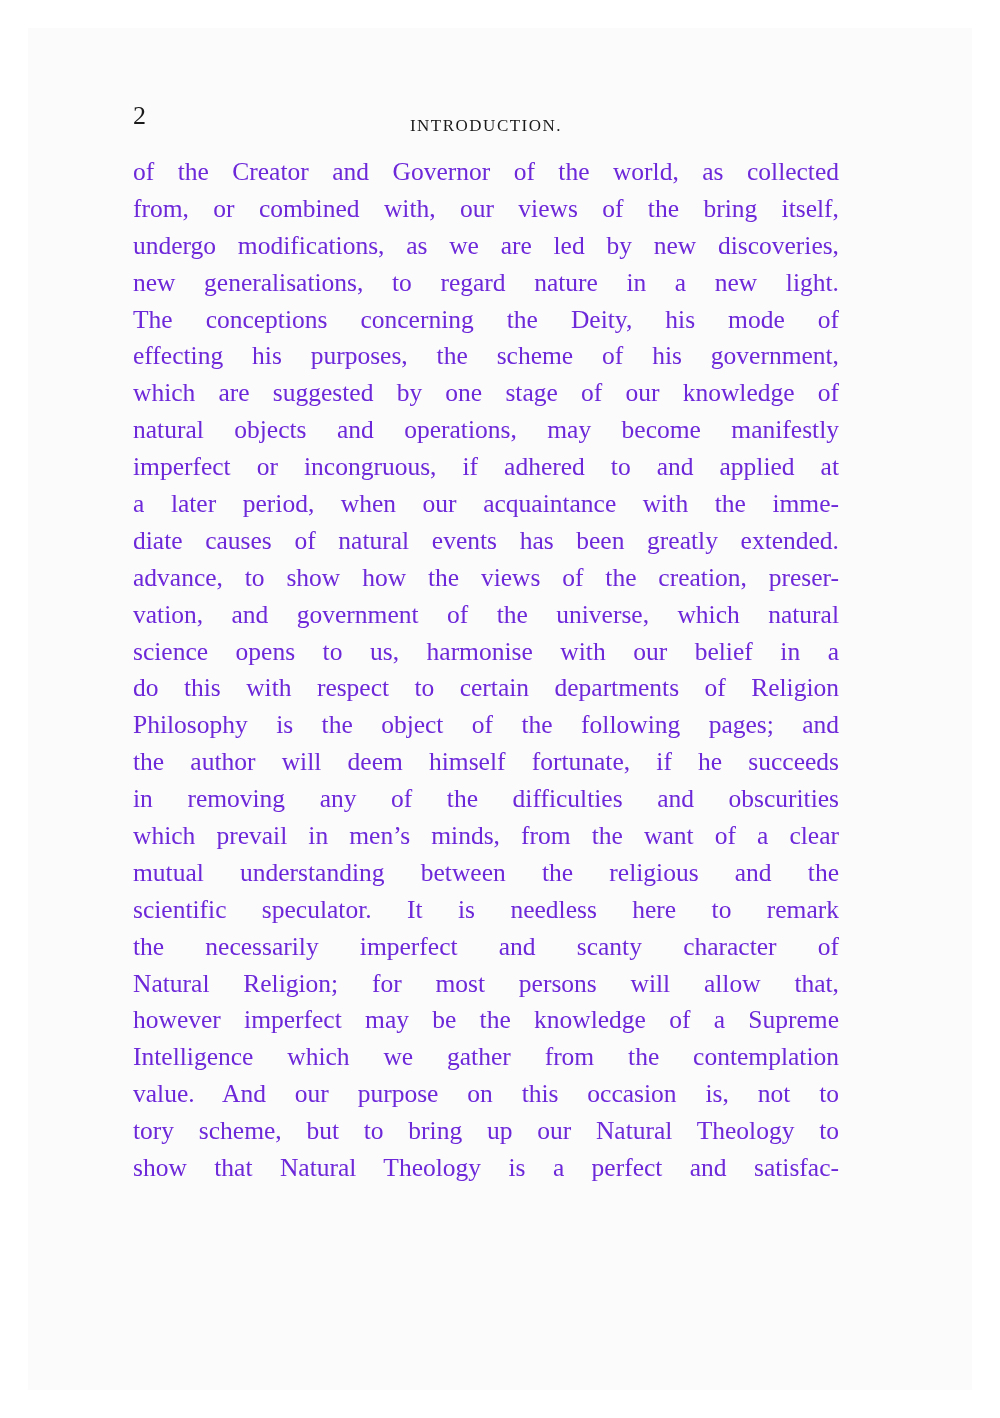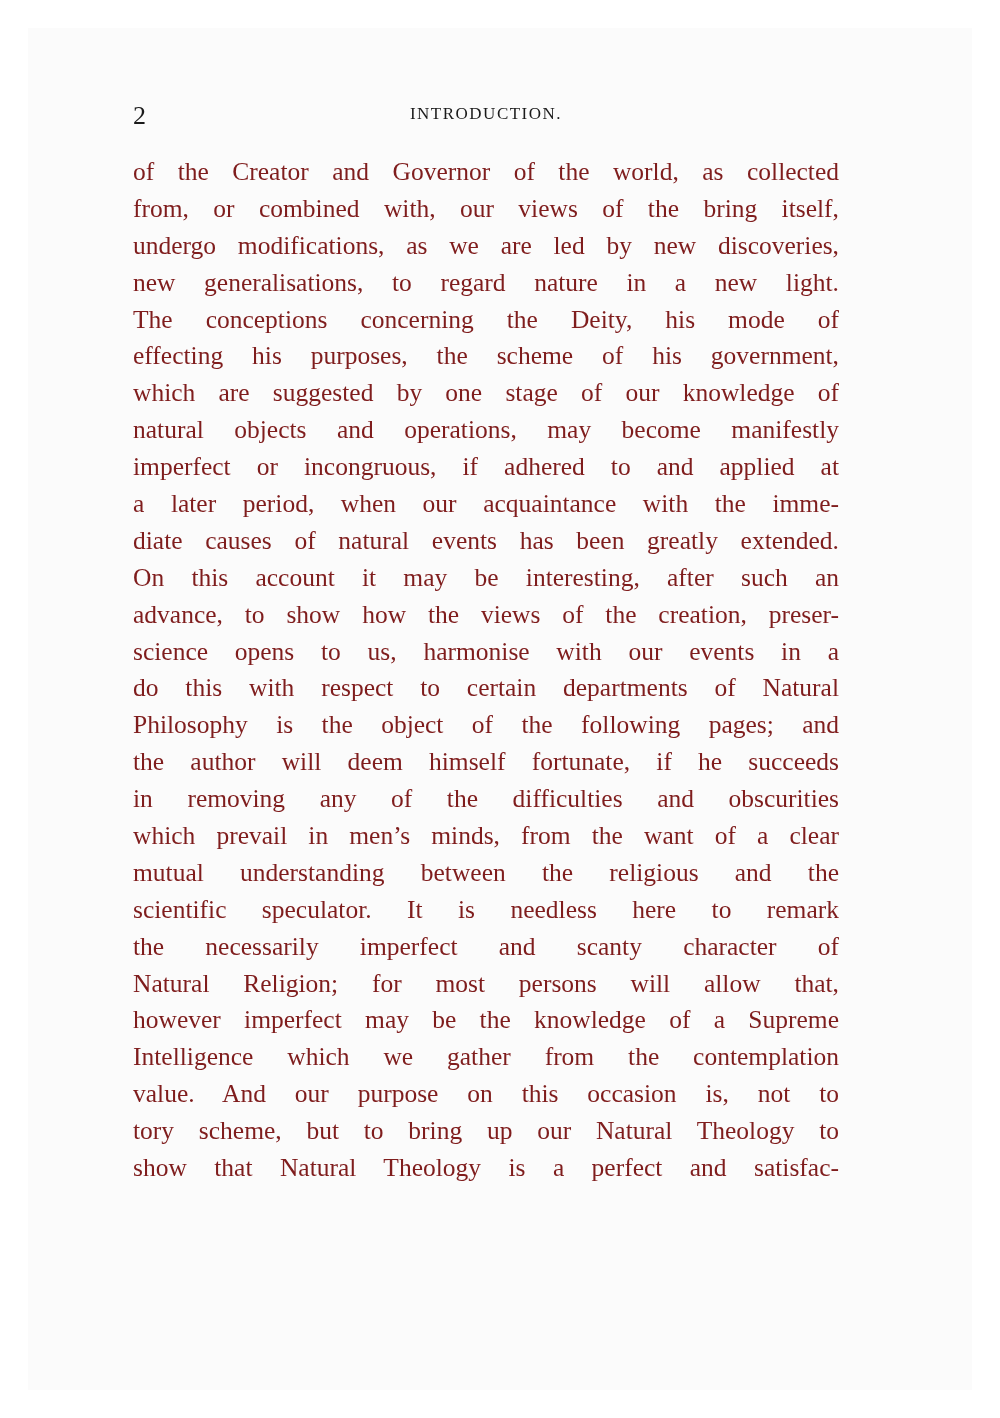"INTRODUCTION." .running-head { top: 0 -> 12px }
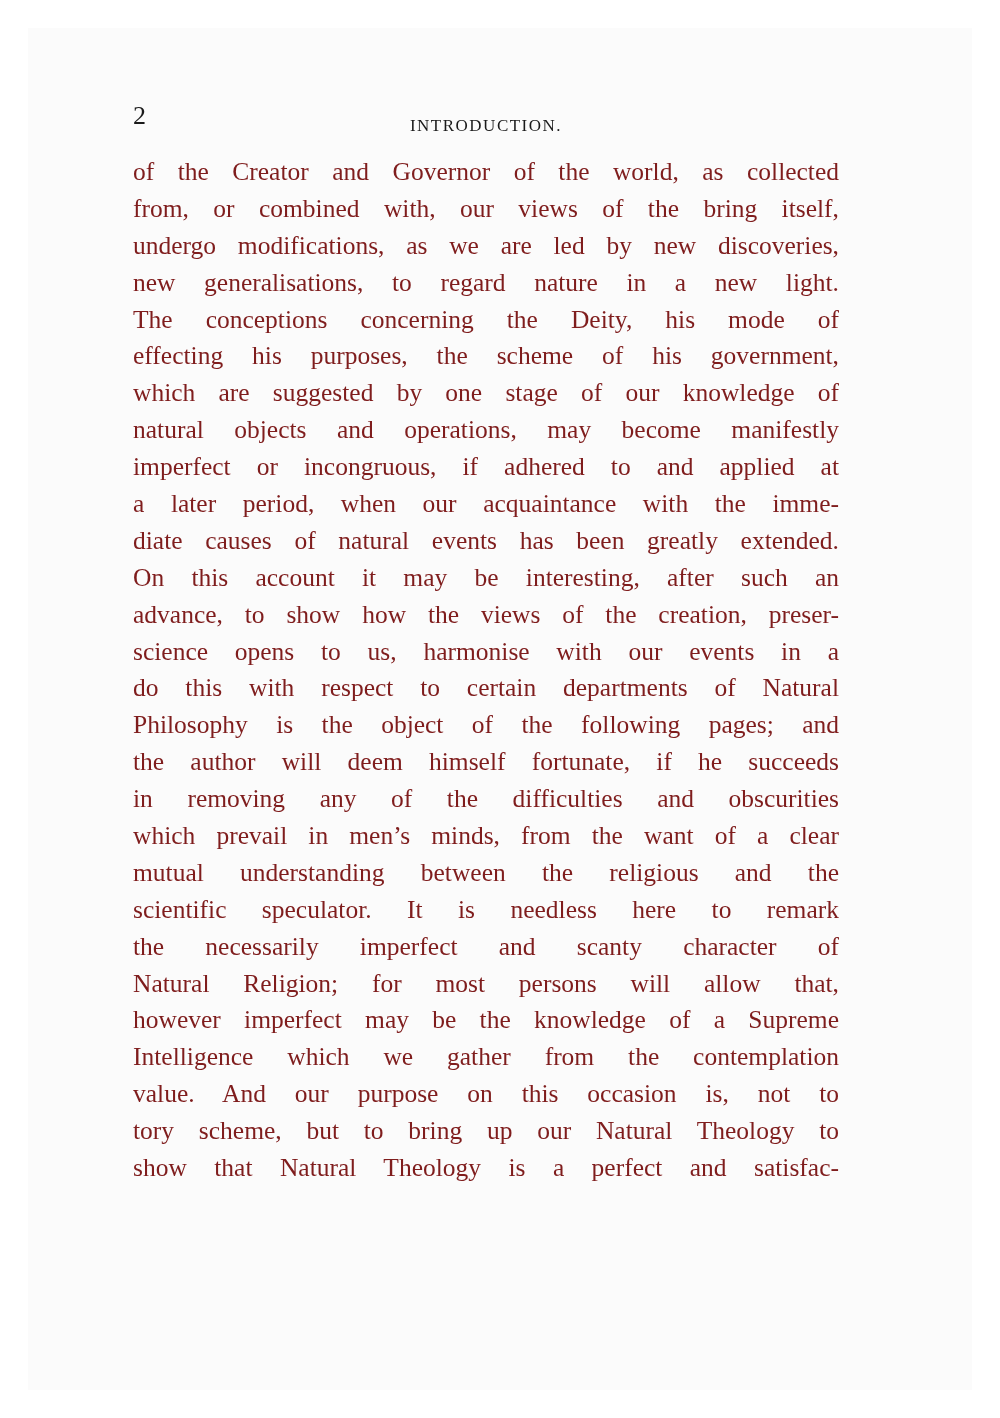"of the Creator and Governor" .body { color: #7f1d1d -> #6d28d9 }
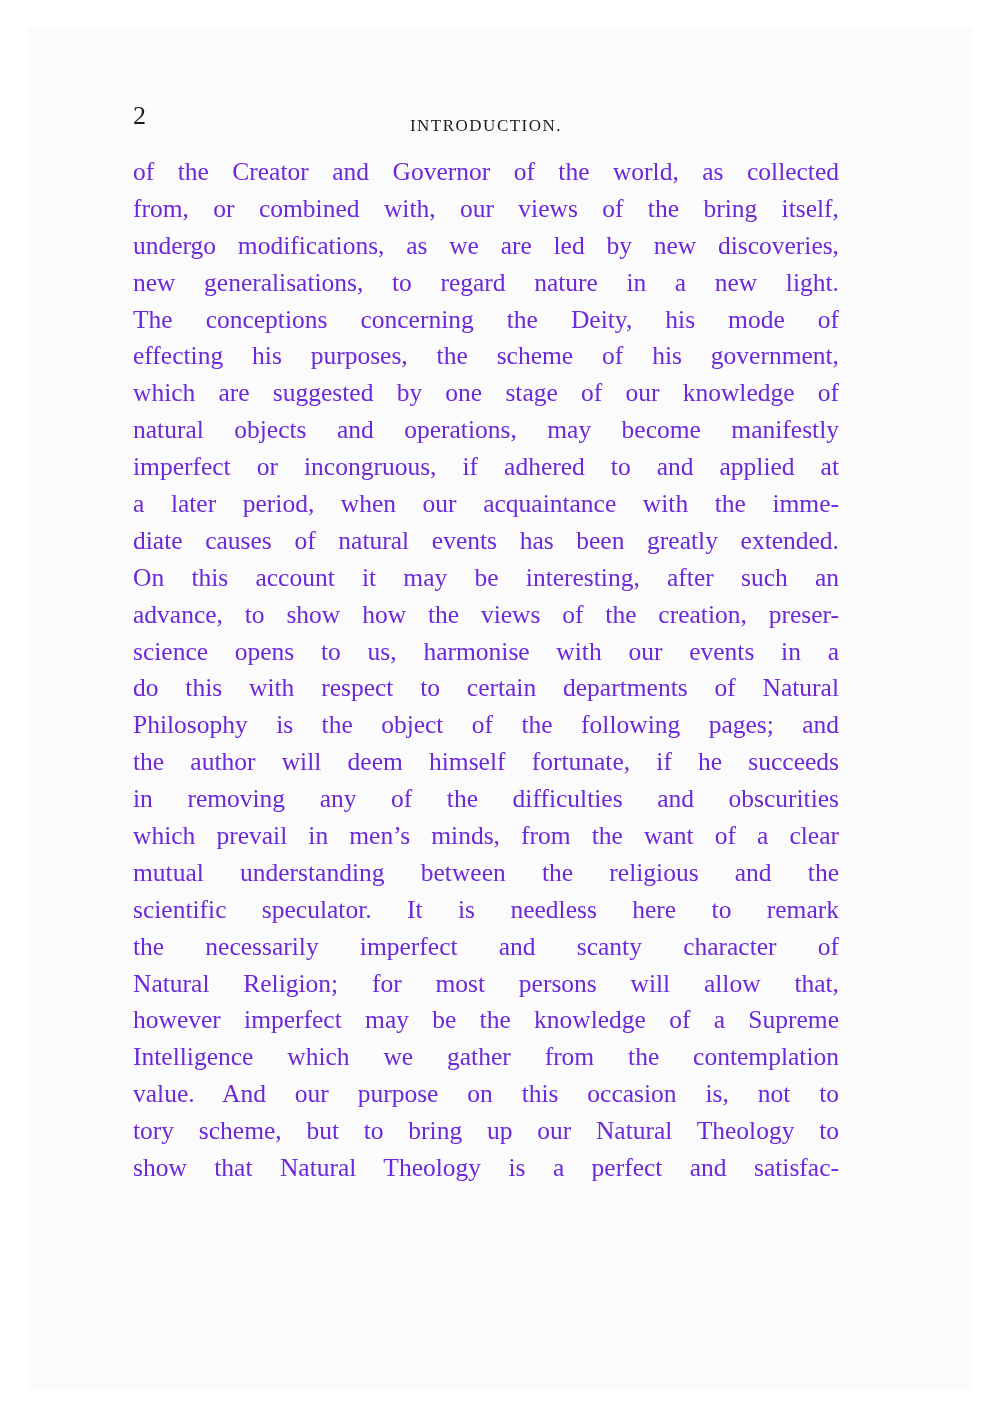"On this account it may" div.line { html: <div>On this account it may be interesting, after such an</div> -> none }
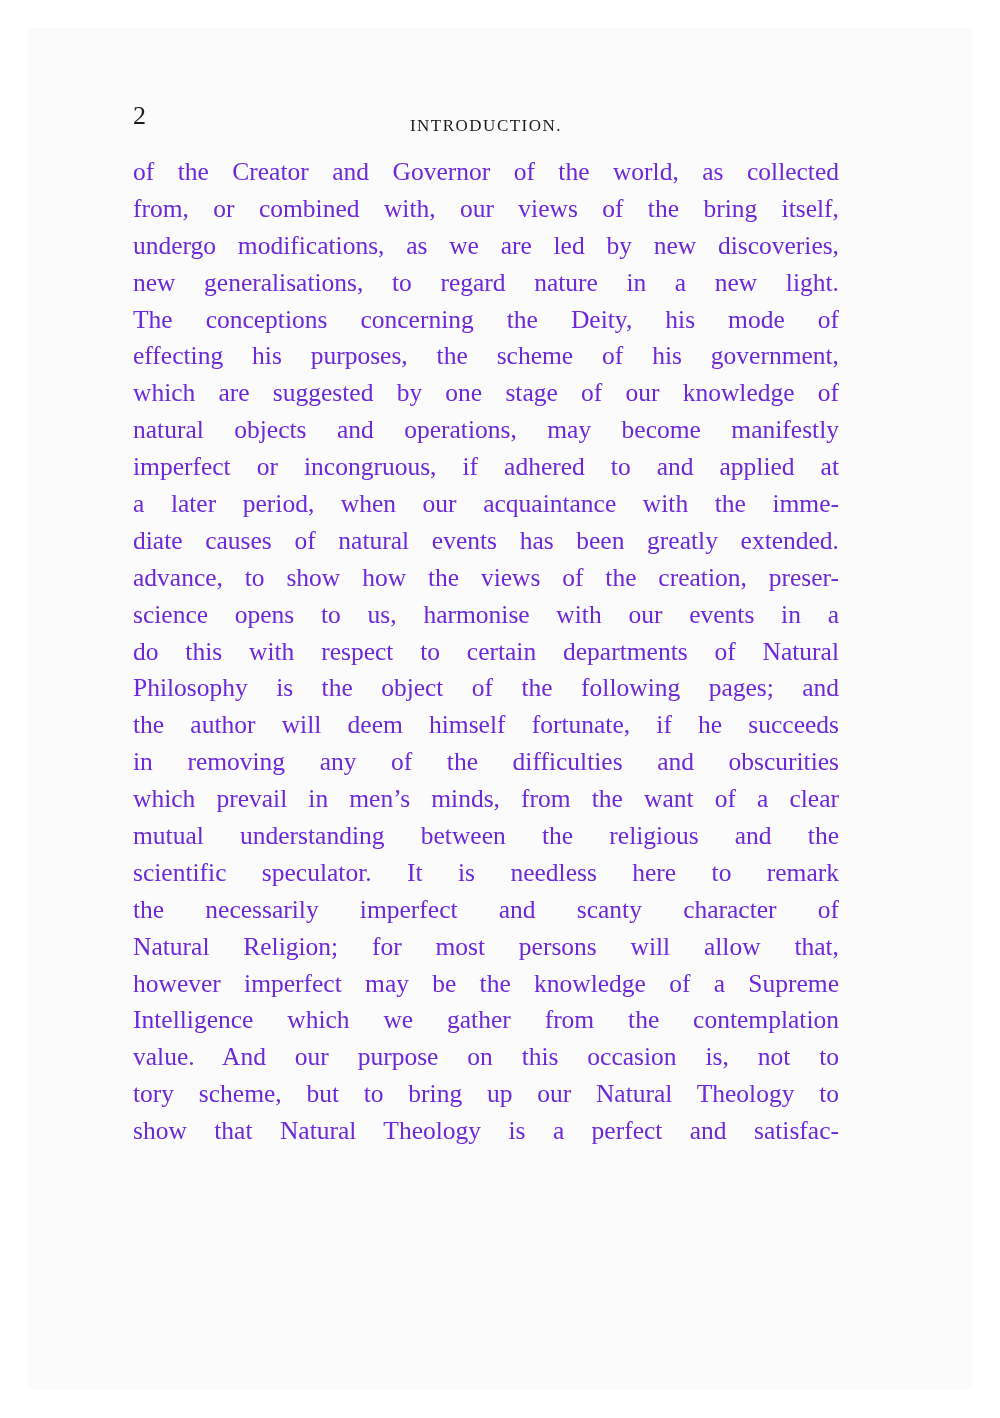"vation, and government of the" div.line { html: none -> <div>vation, and government of the universe, which natural</div> }
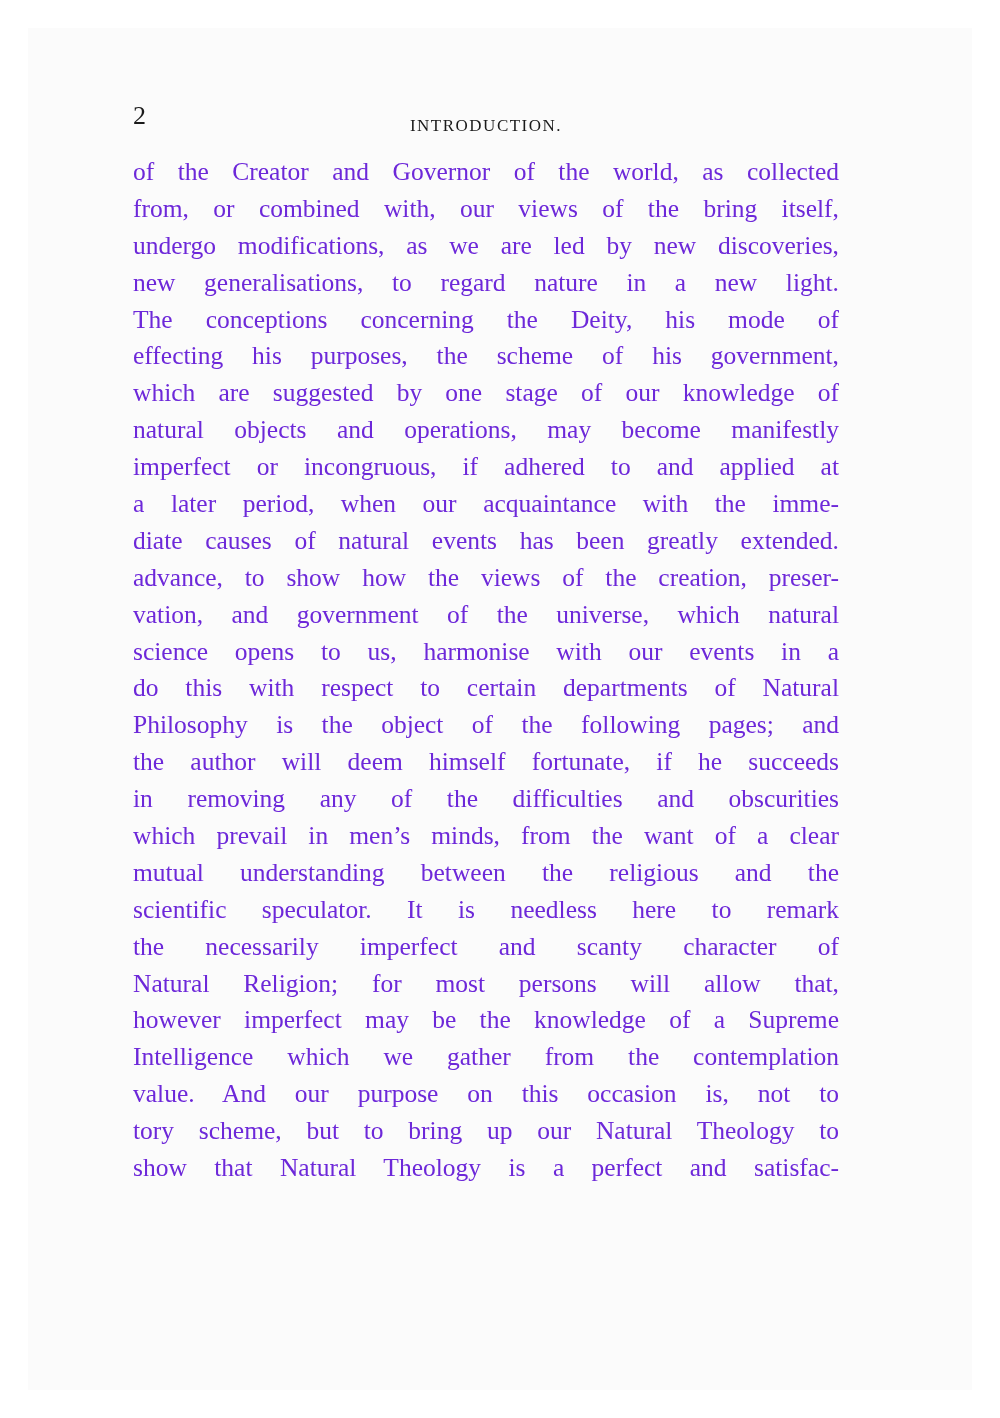"science opens to us, harmonise" div.line { text: events -> belief }
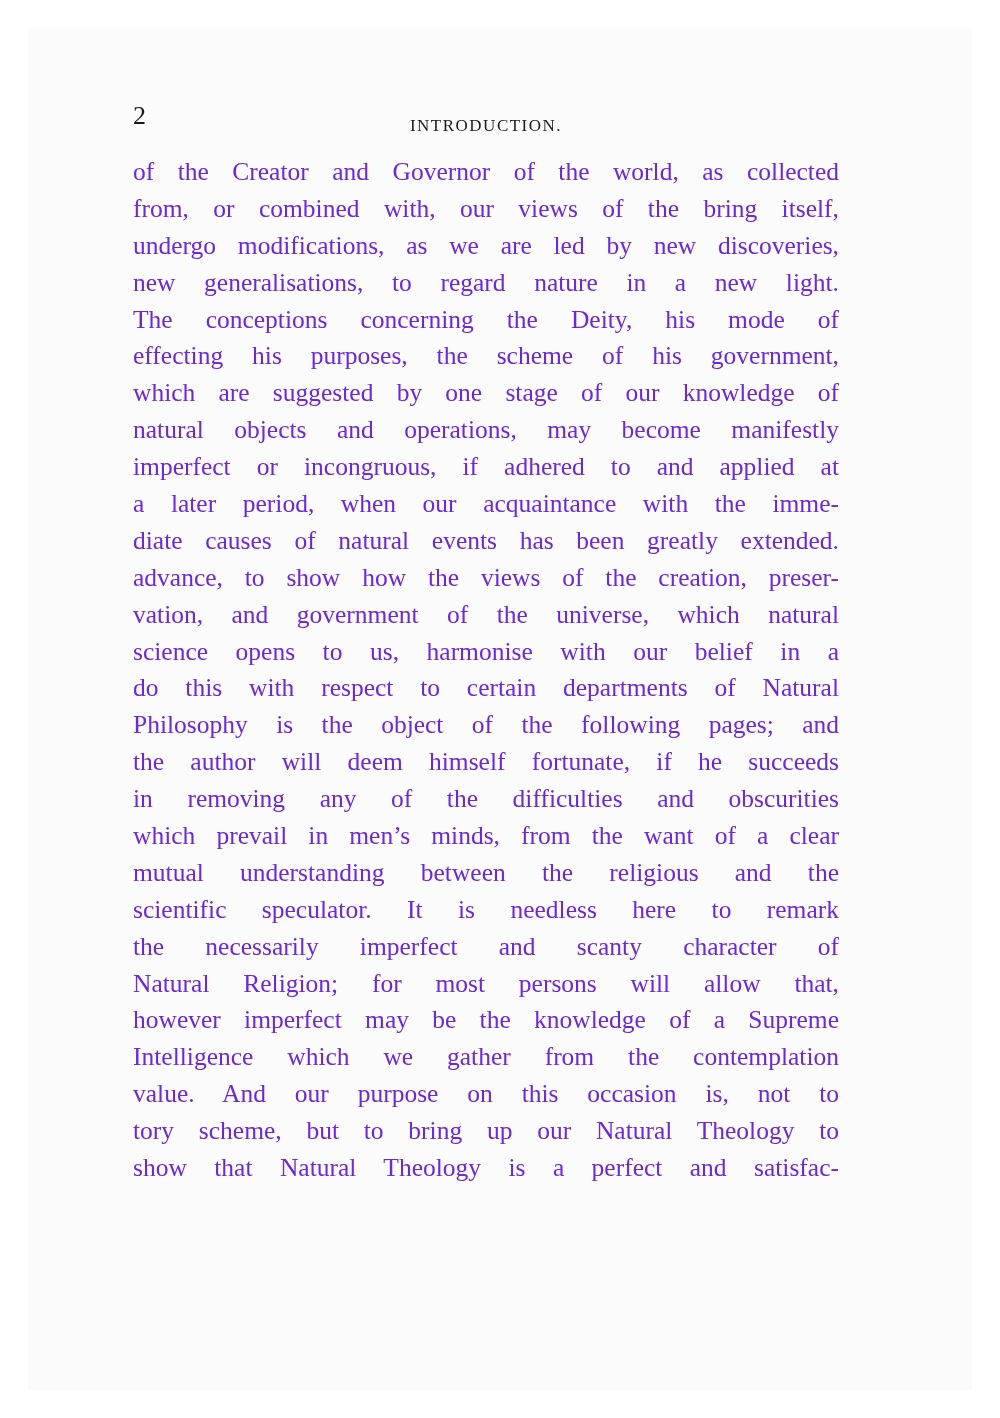"do this with respect to" div.line { text: Natural -> Religion }
